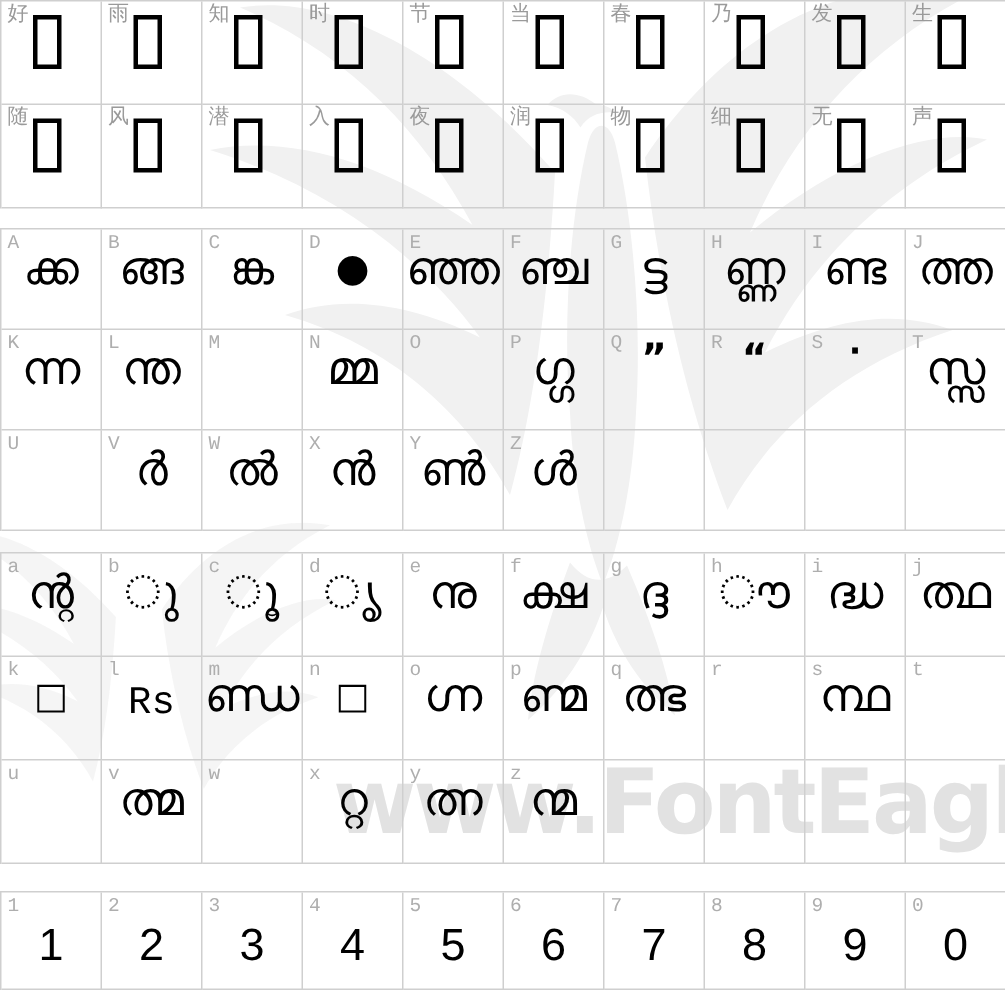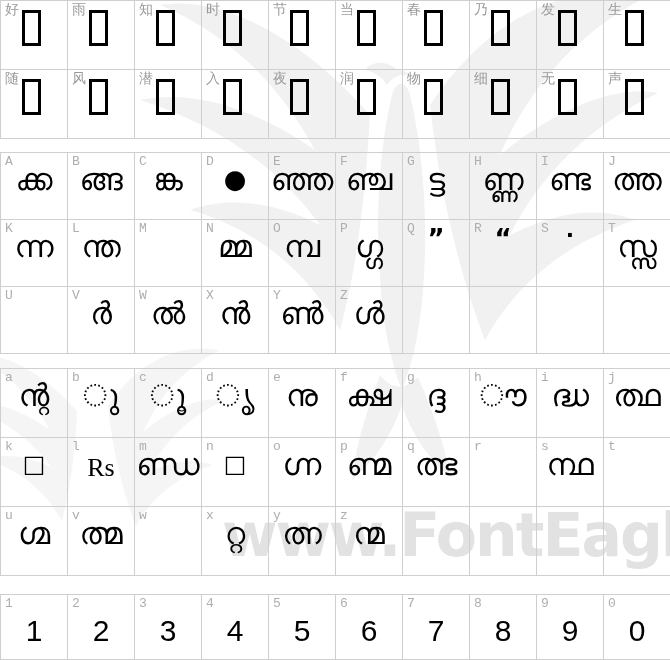"മ്പ" span.glyph { html: <span>മ്പ</span> -> none }
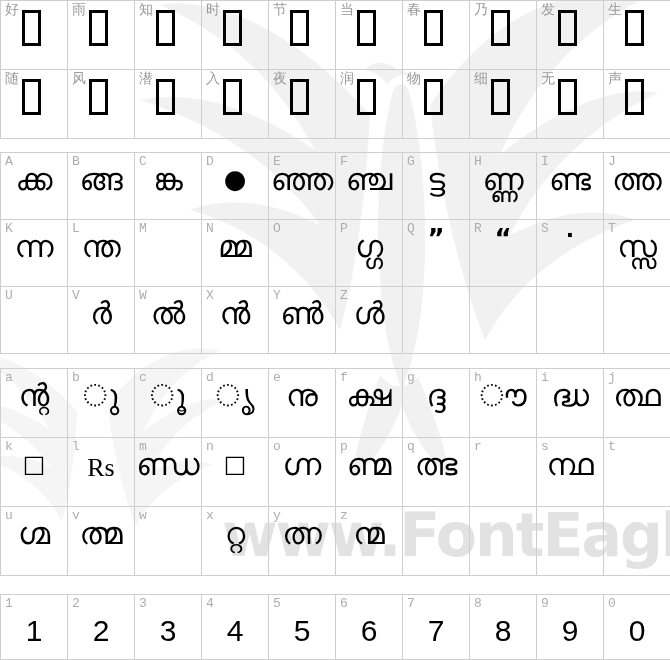"Rs" .glyph.latin { font-family: Liberation Serif, serif -> Liberation Mono, monospace }
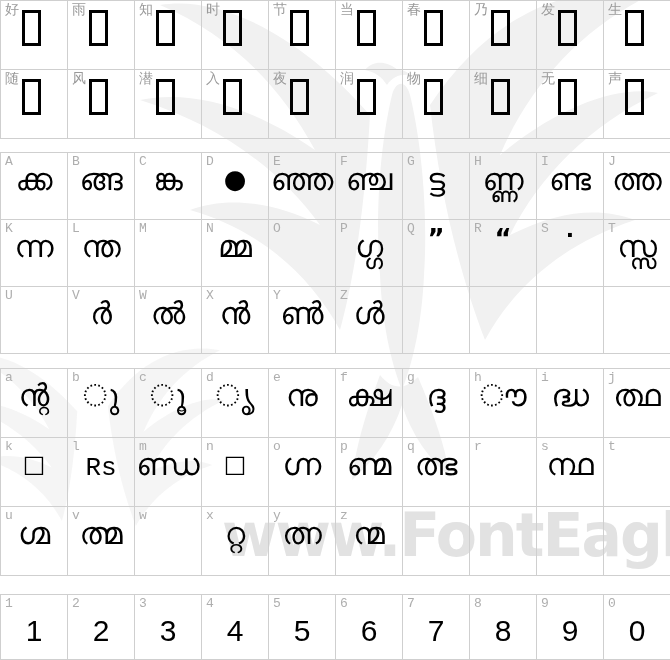"ഗ്മ" span.glyph { html: <span>ഗ്മ</span> -> none }
